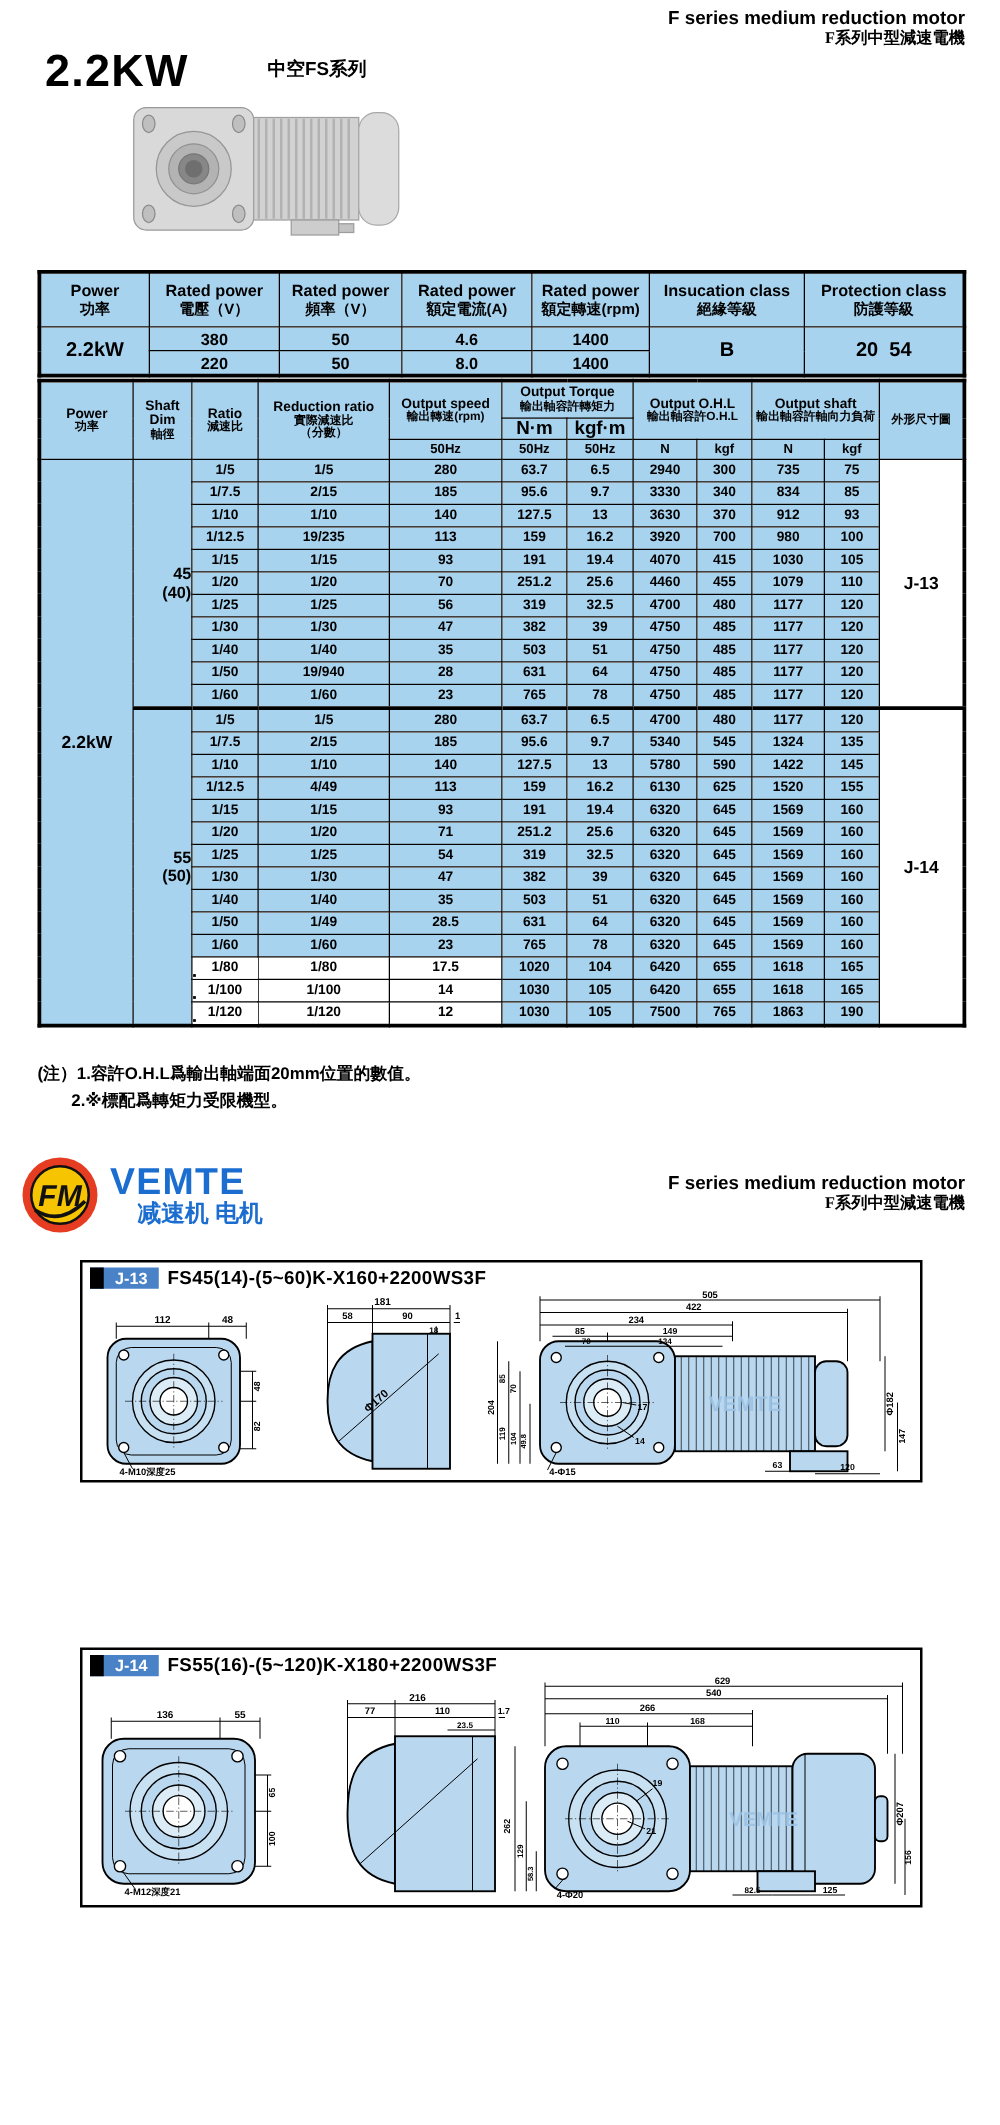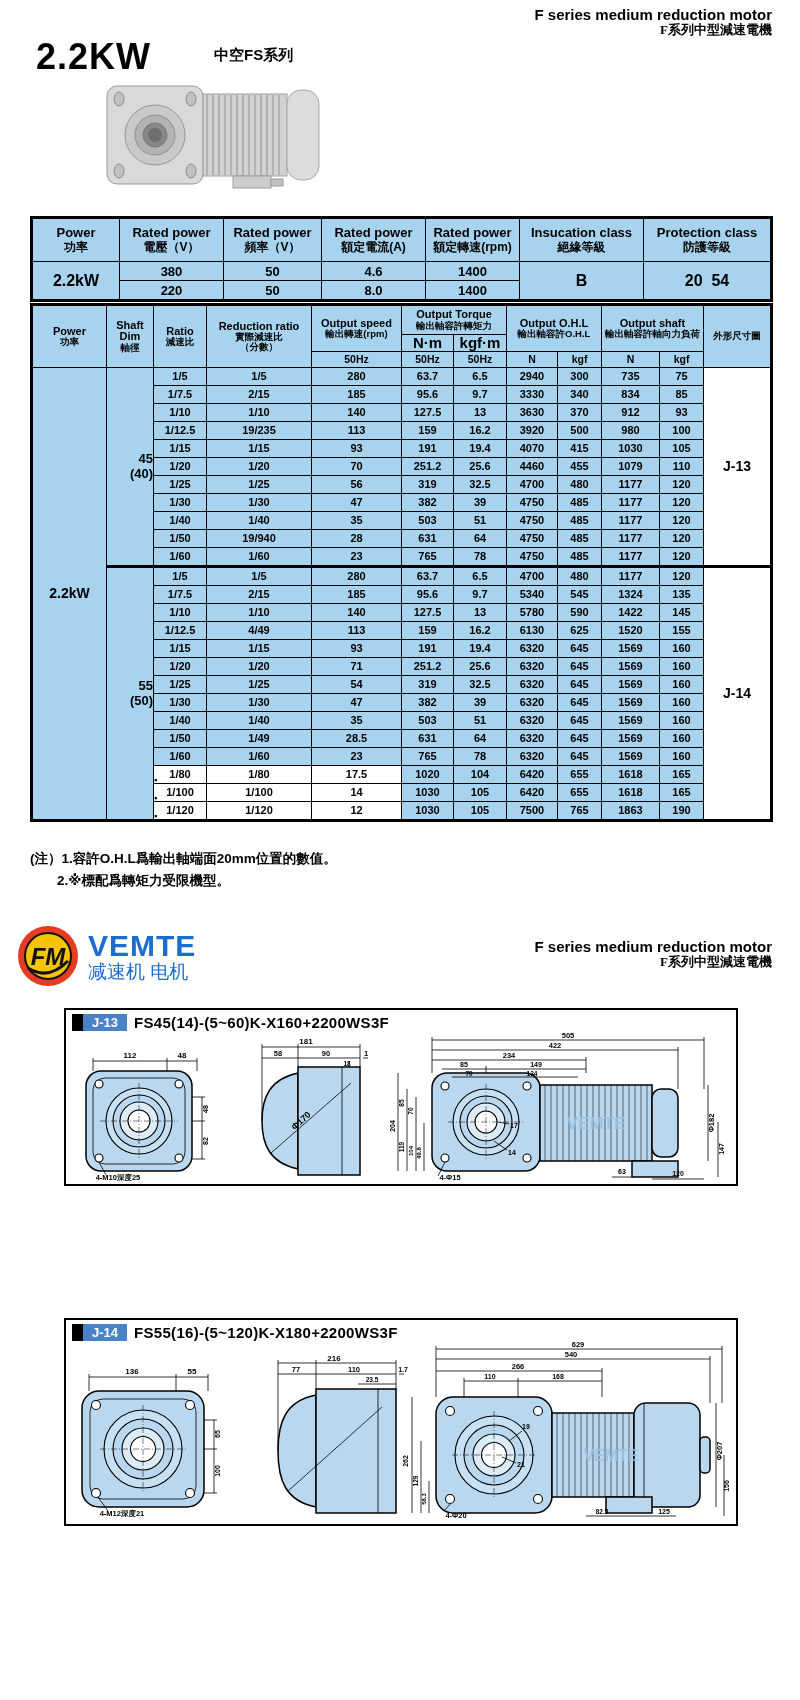"500" td { text: 500 -> 700 }
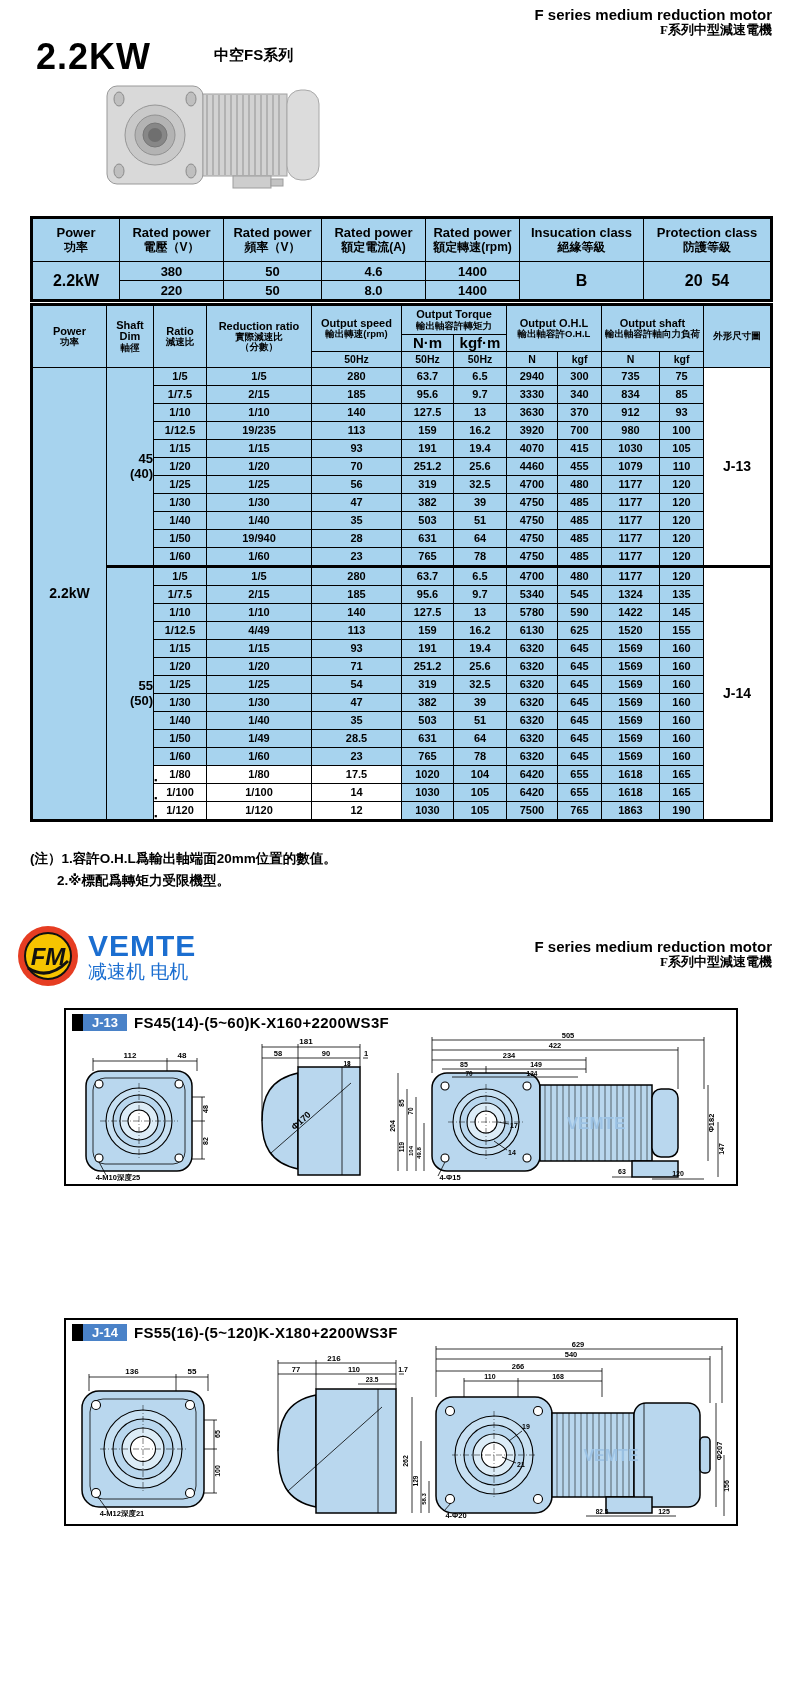"减速机 电机" .brand .sub { font-weight: normal -> bold; margin-left: none -> 22px }
